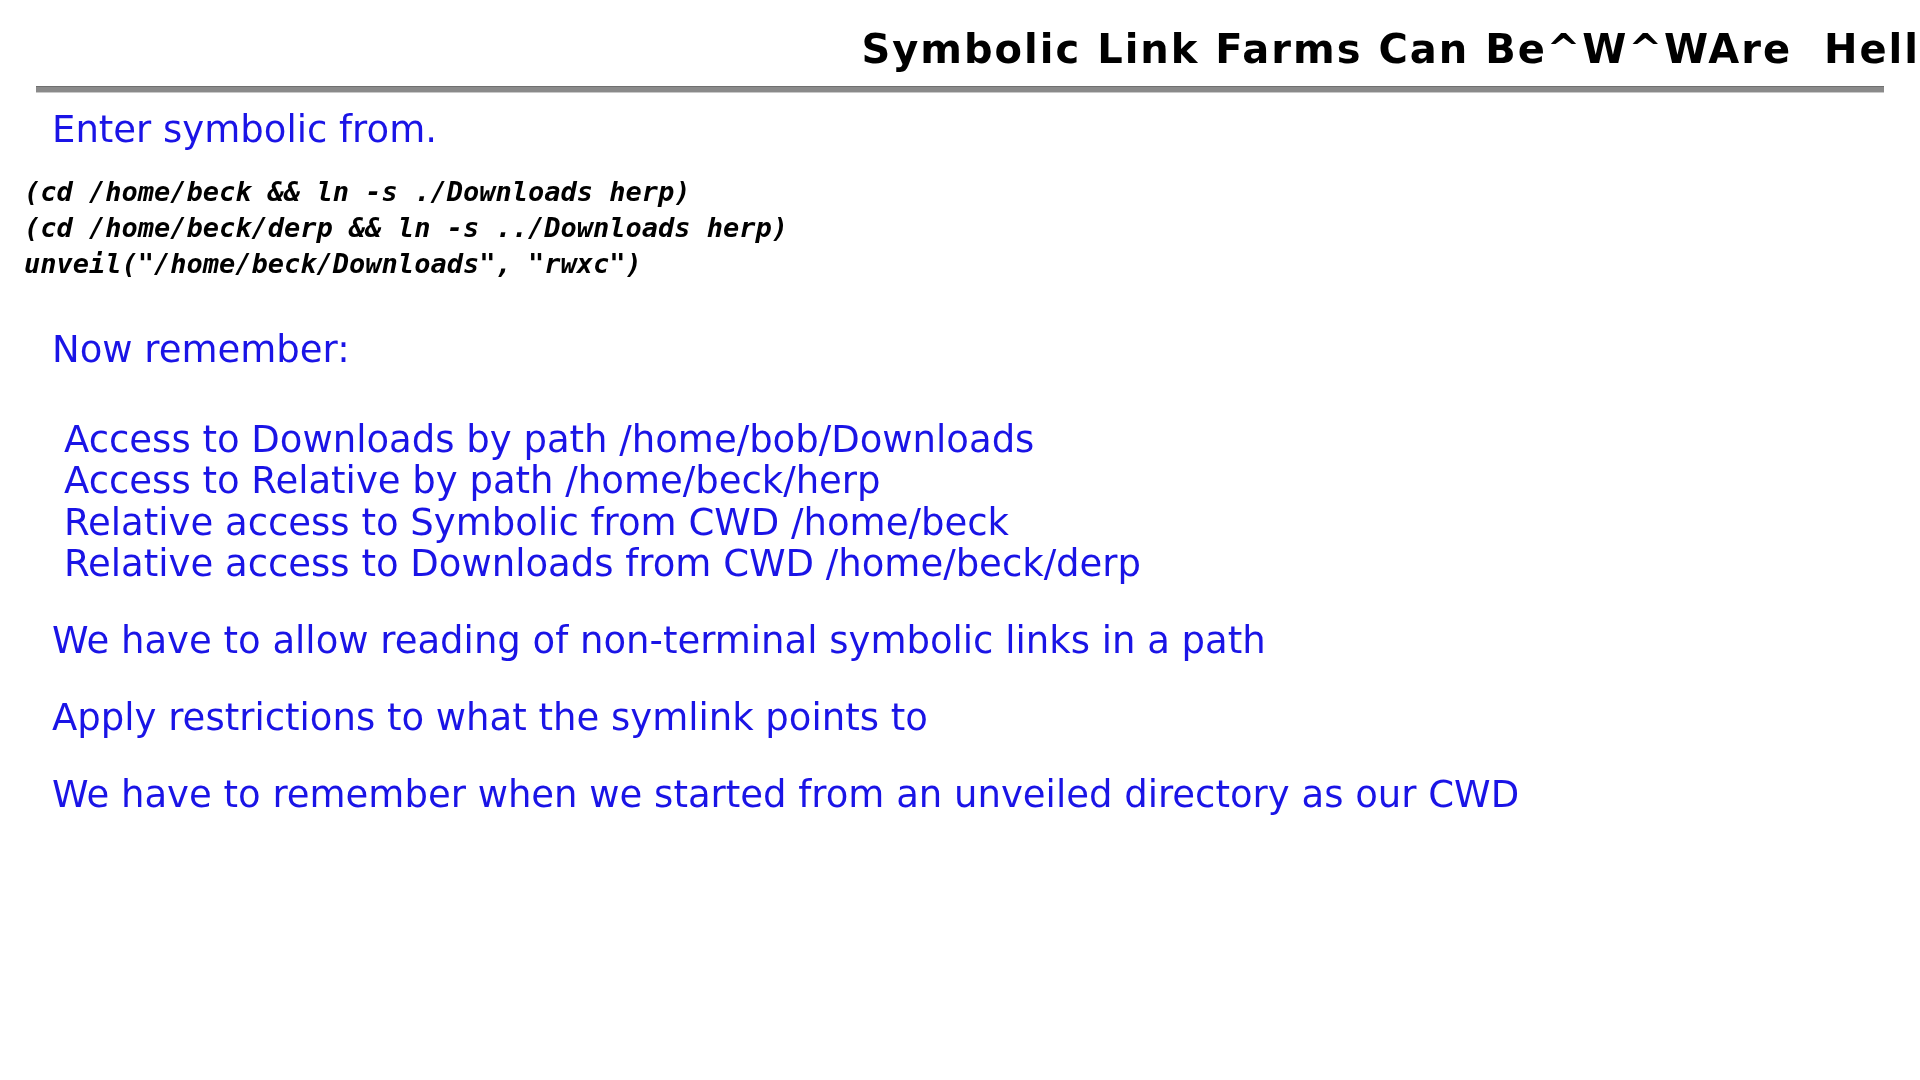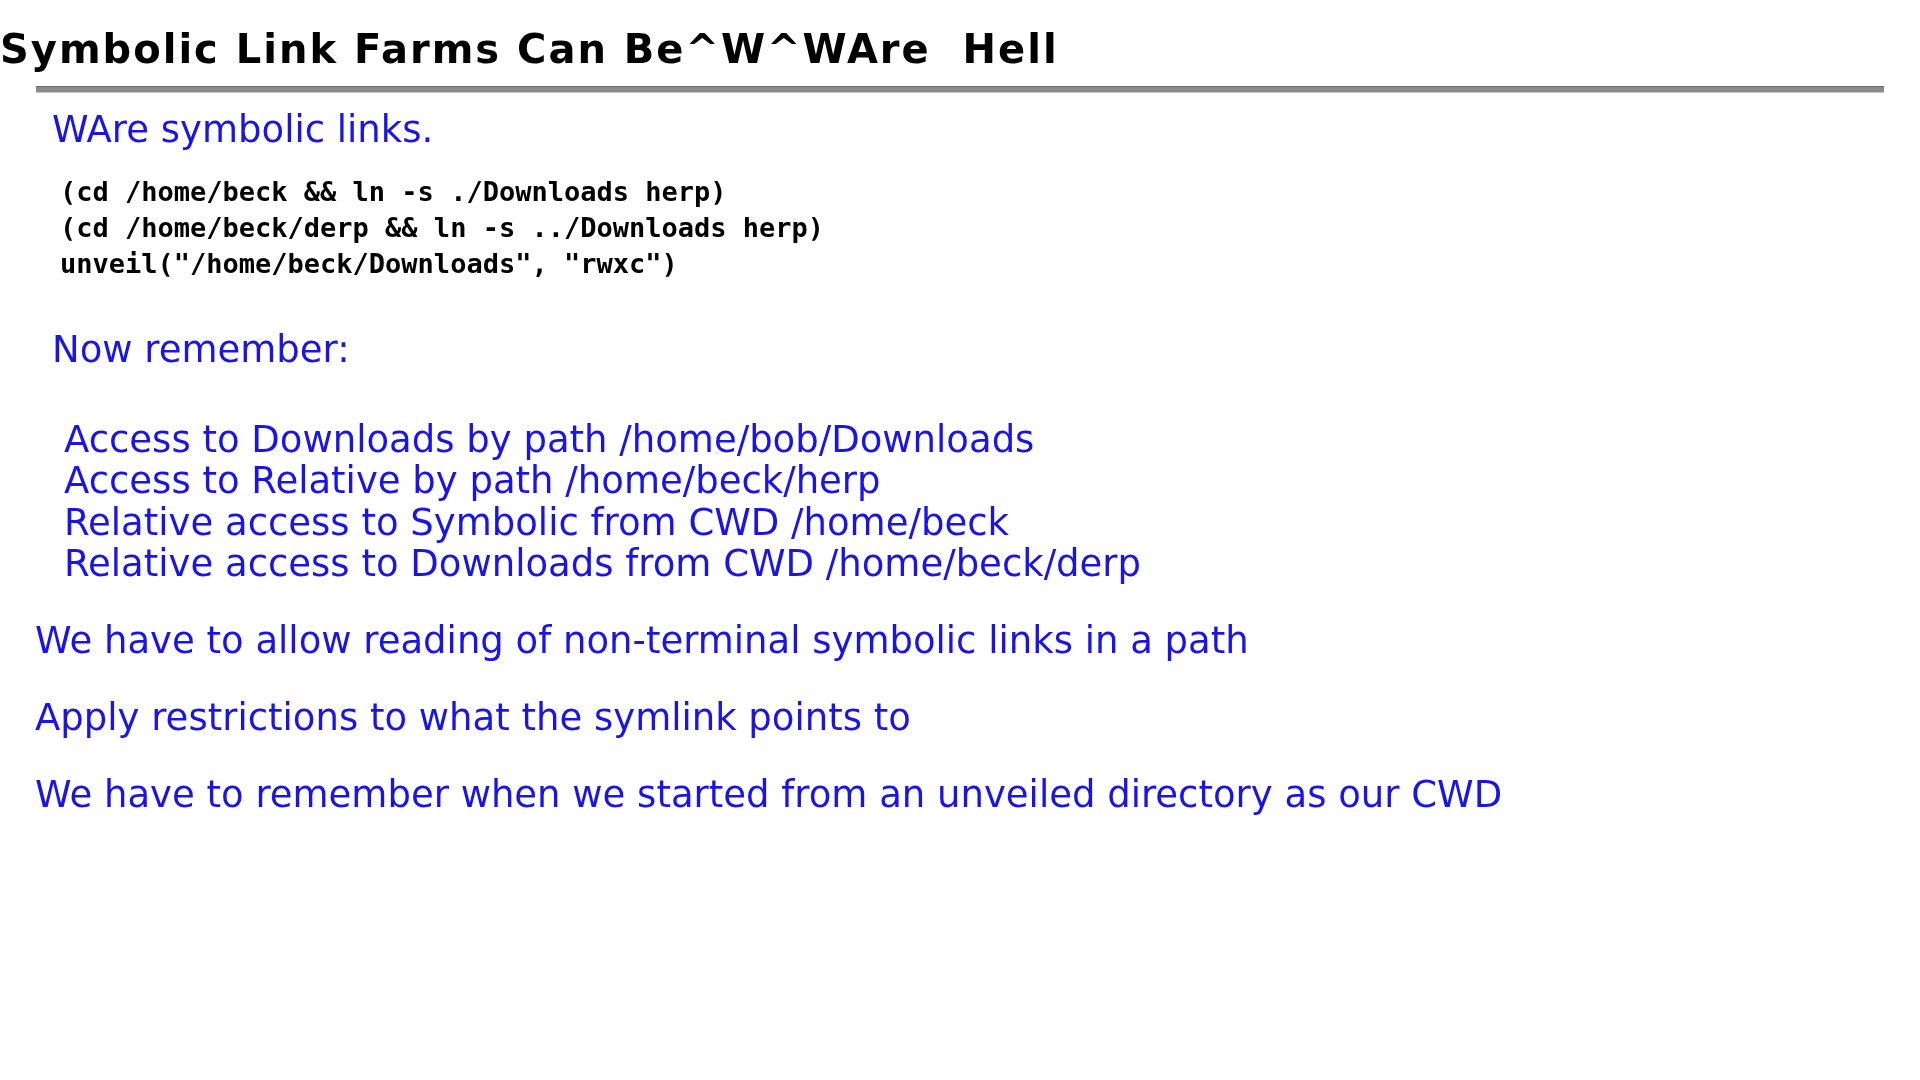"Symbolic Link Farms Can Be^W^WAre" .title { text-align: left -> right }
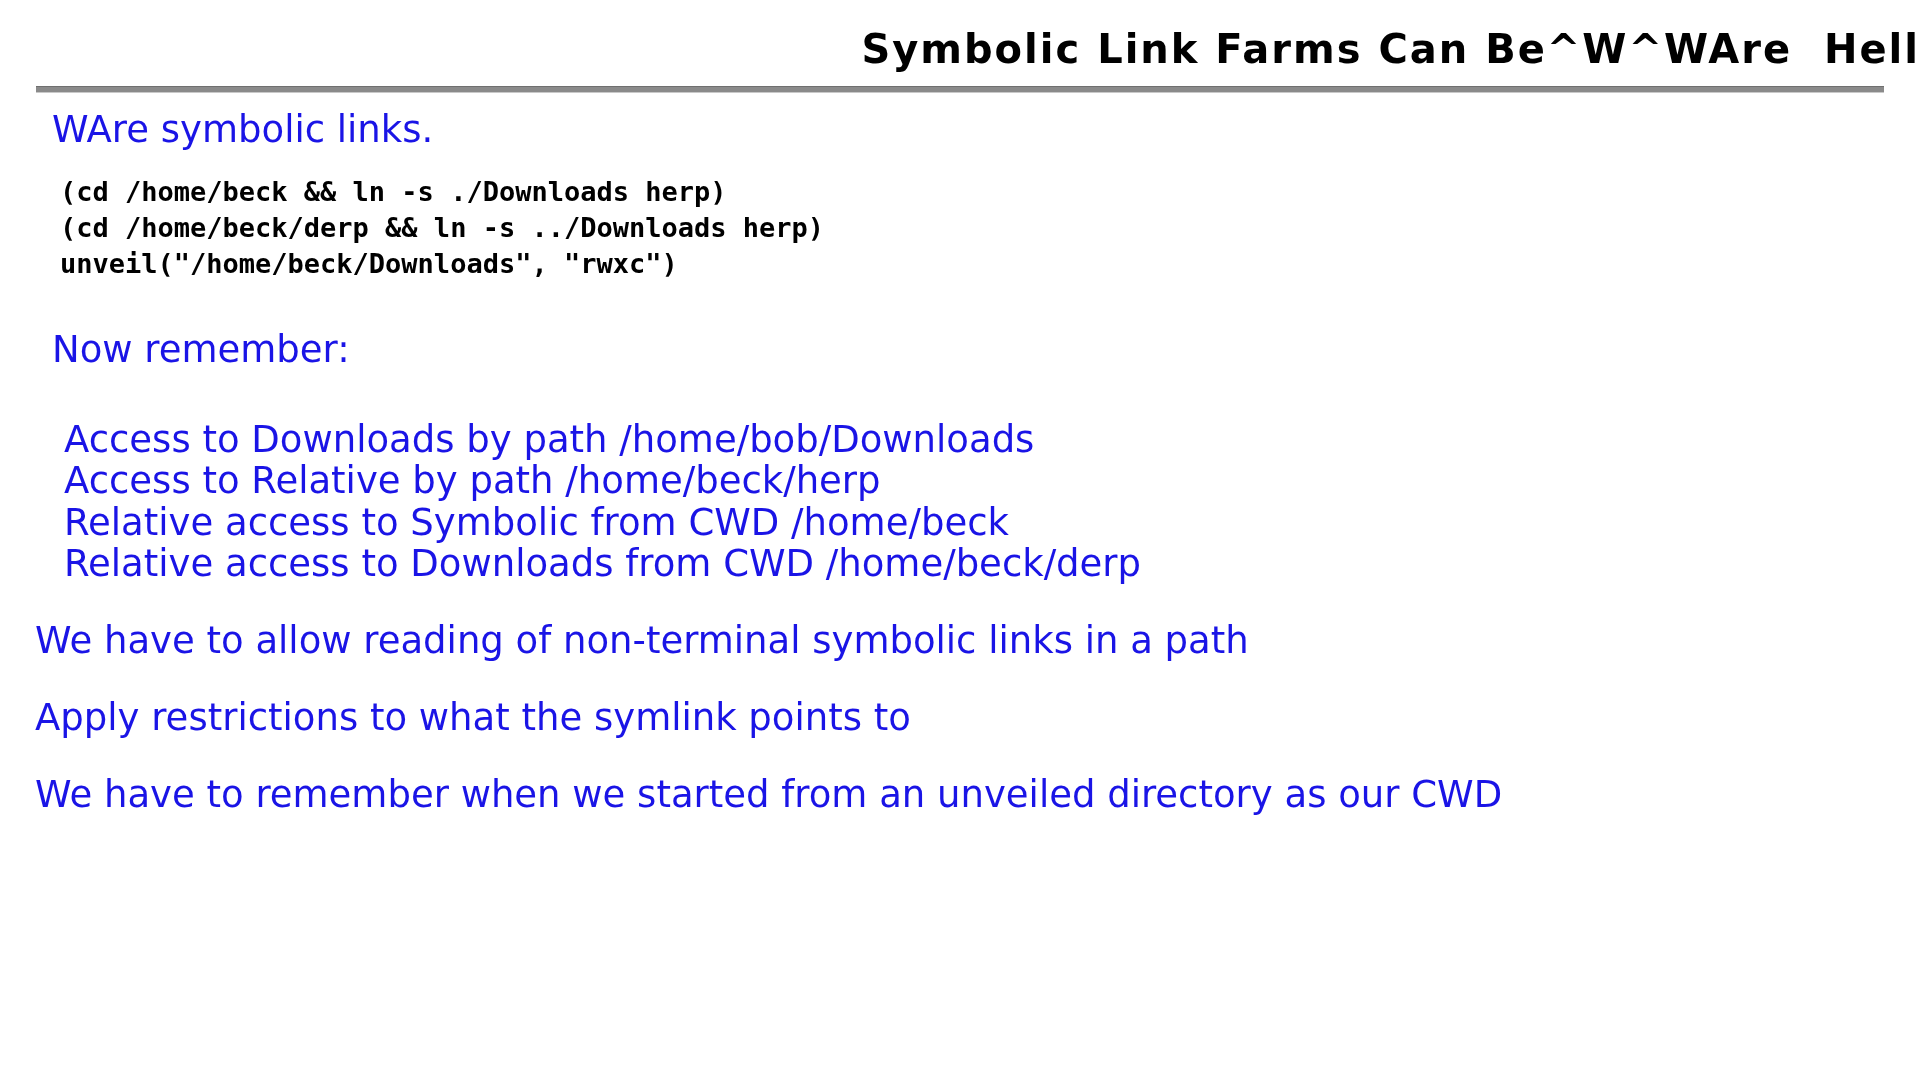"WAre symbolic links." div.line-blue { text: WAre symbolic links -> Enter symbolic from }
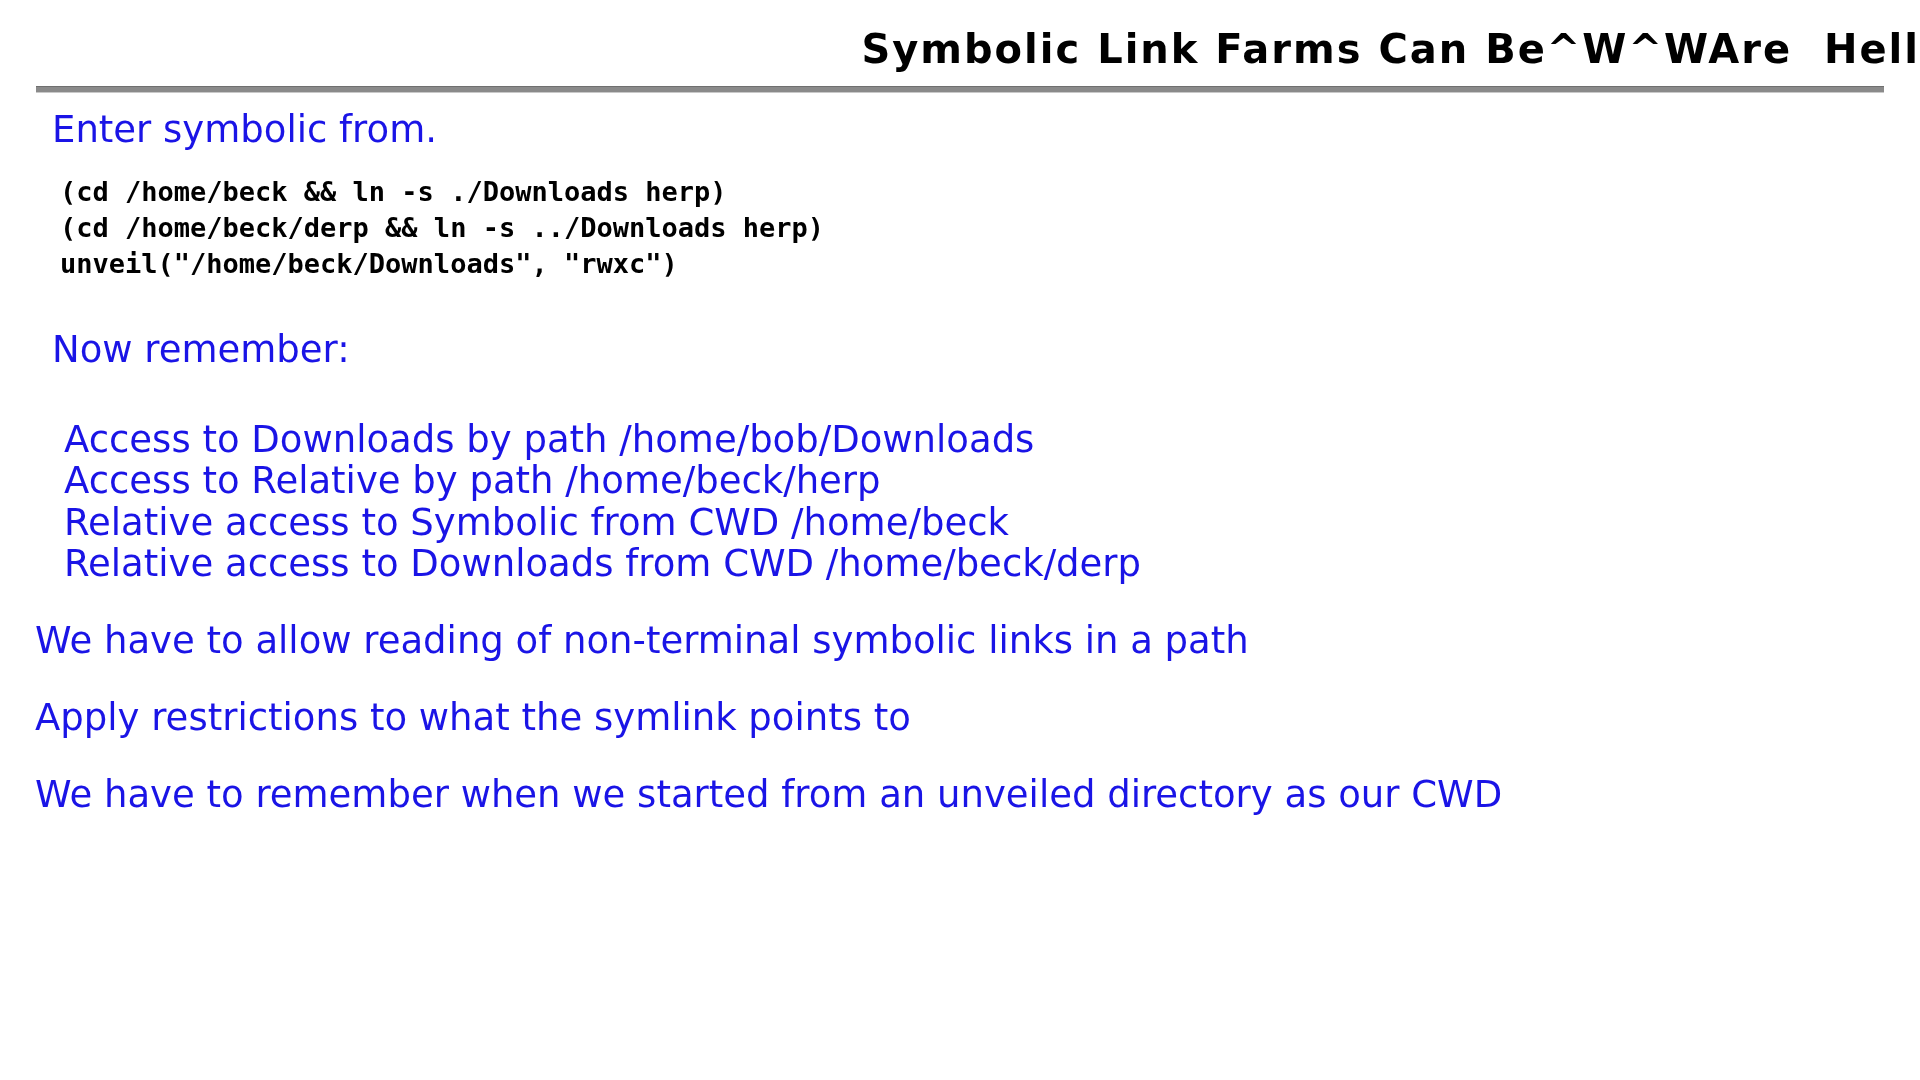"(cd /home/beck && ln -s" .code-block { font-style: none -> italic; padding-left: 60px -> 24px }
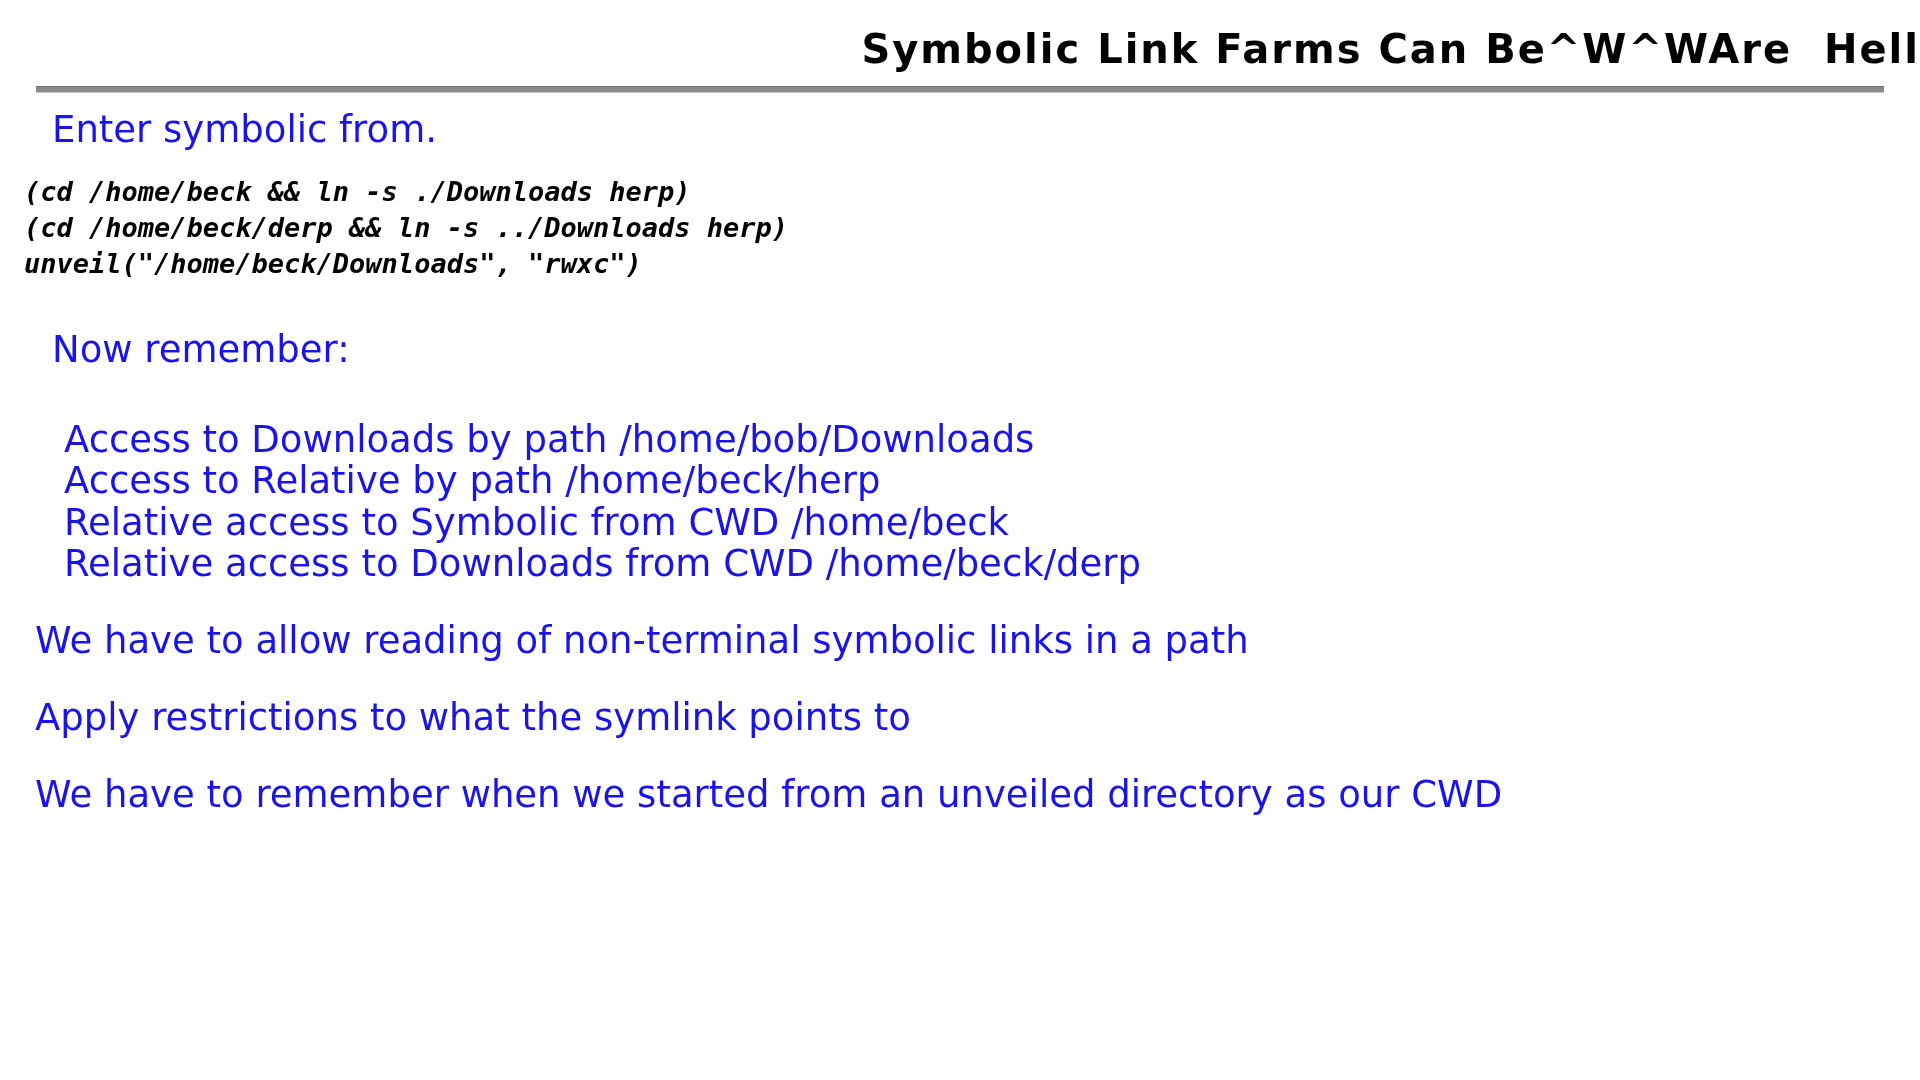"We have to allow reading" .para { padding-left: 35px -> 52px }
